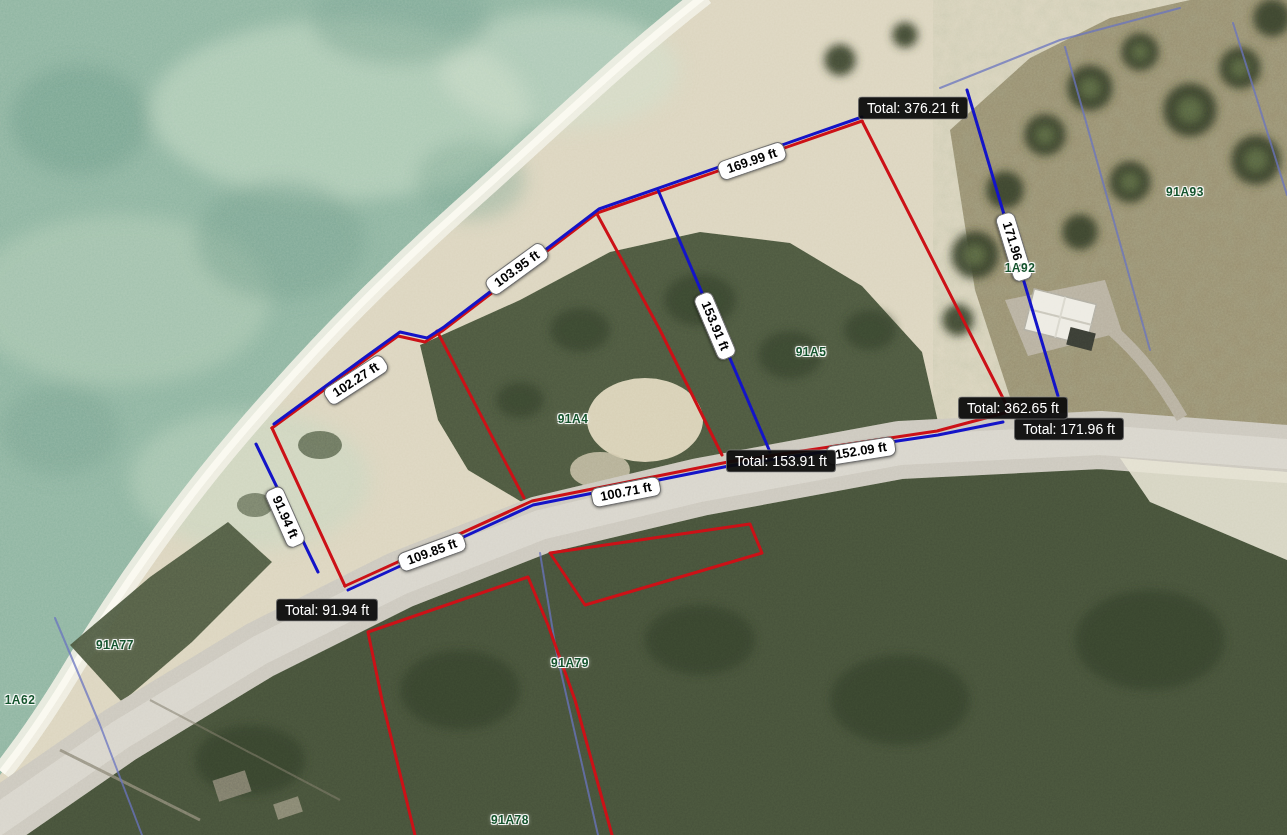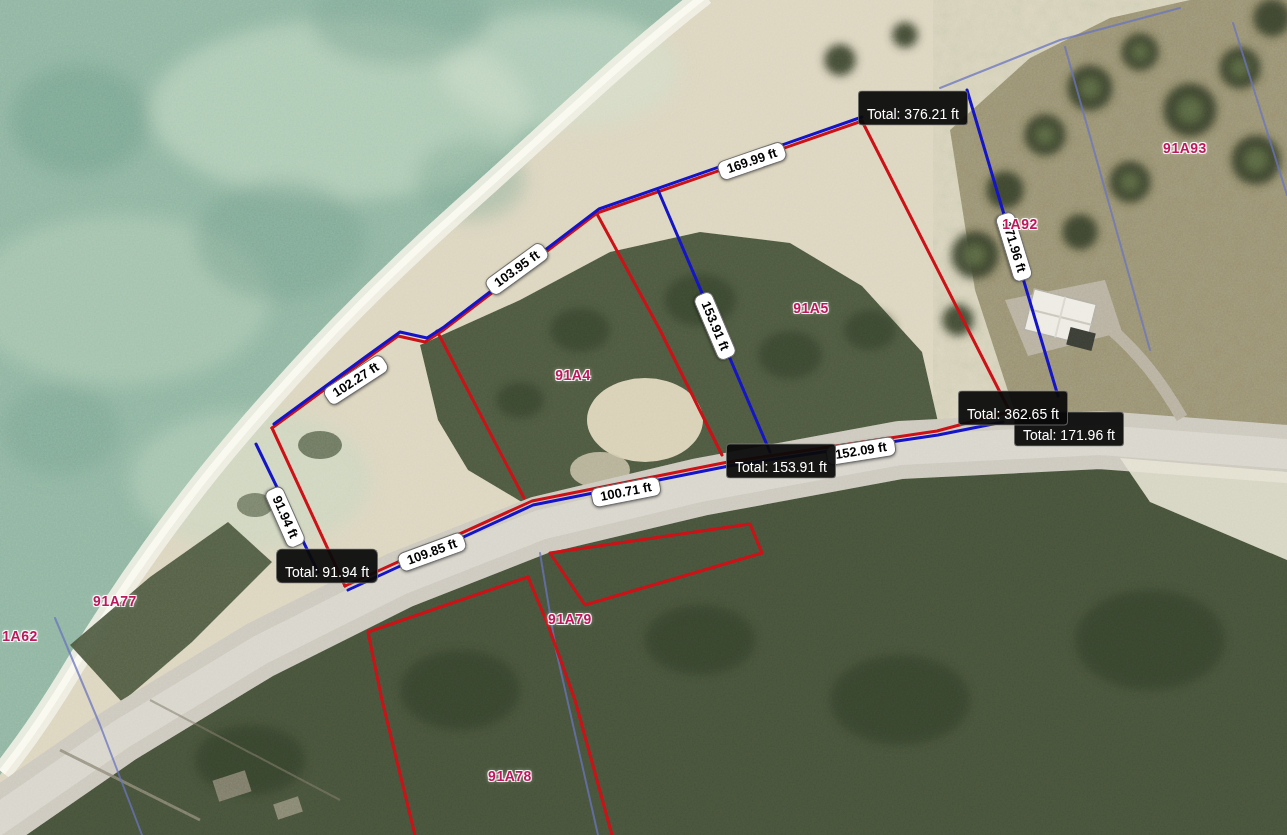"Total: 376.21 ft" .total-label { padding: 14px 8px 3px -> 2px 8px 3px }
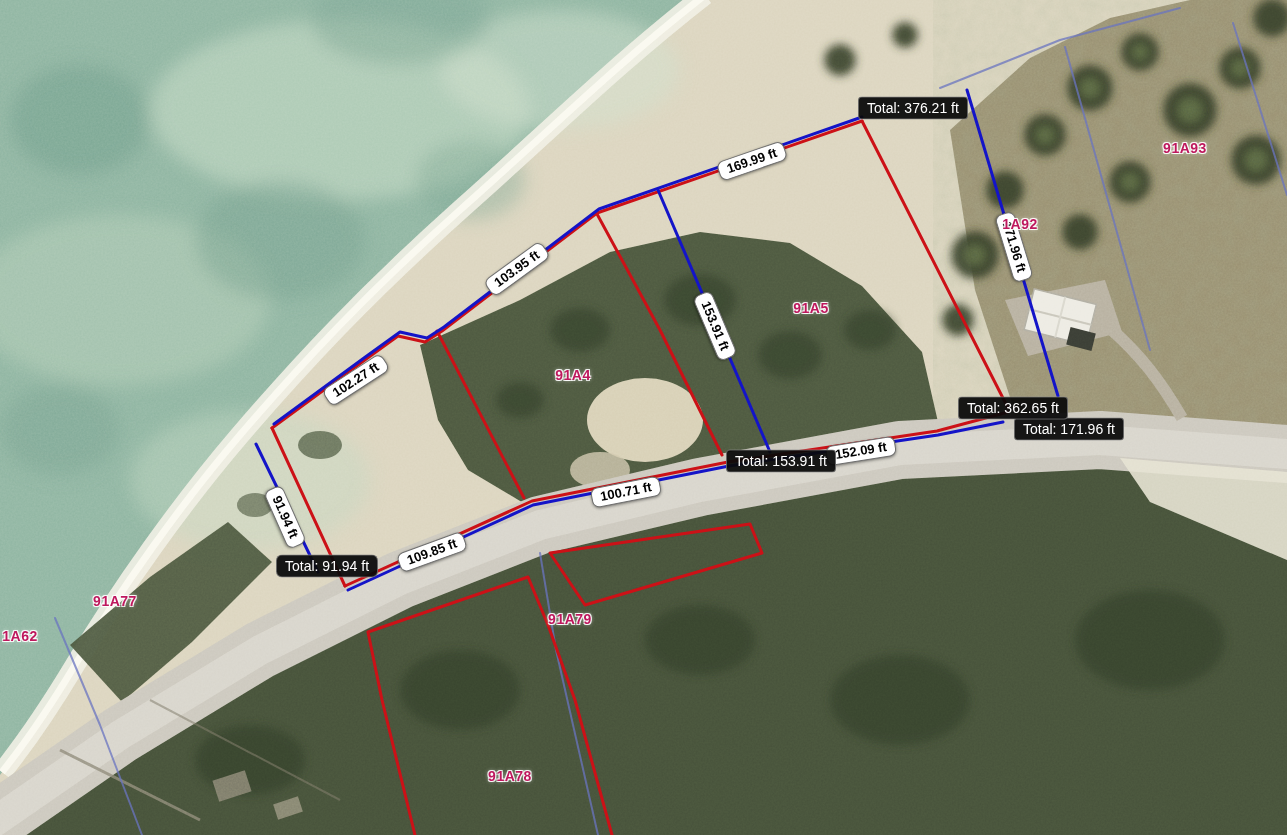"91A93" .parcel-label { color: #be185d -> #14532d; font-size: 14px -> 12px; margin-top: none -> 44px }
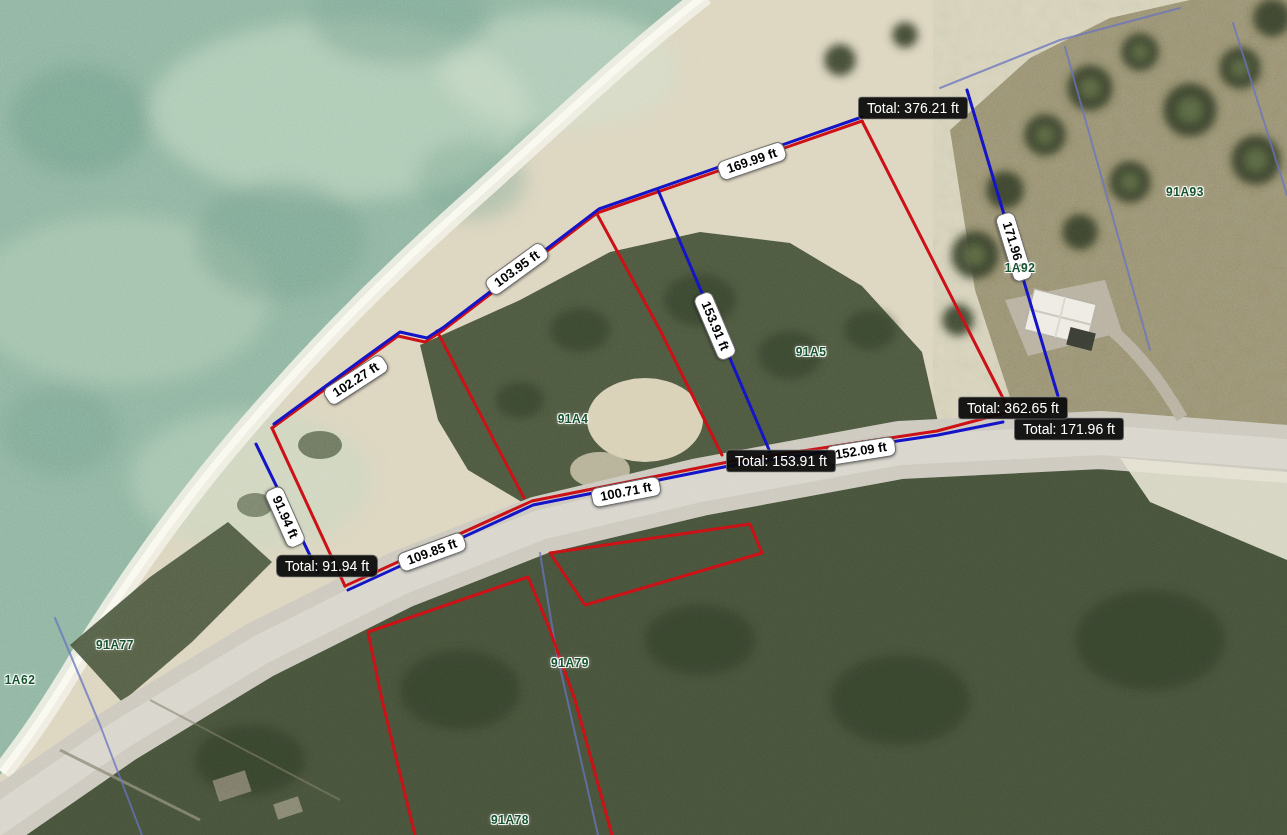"Total: 91.94 ft" div.total-label { border-radius: 6px -> none; top: 566px -> 610px }
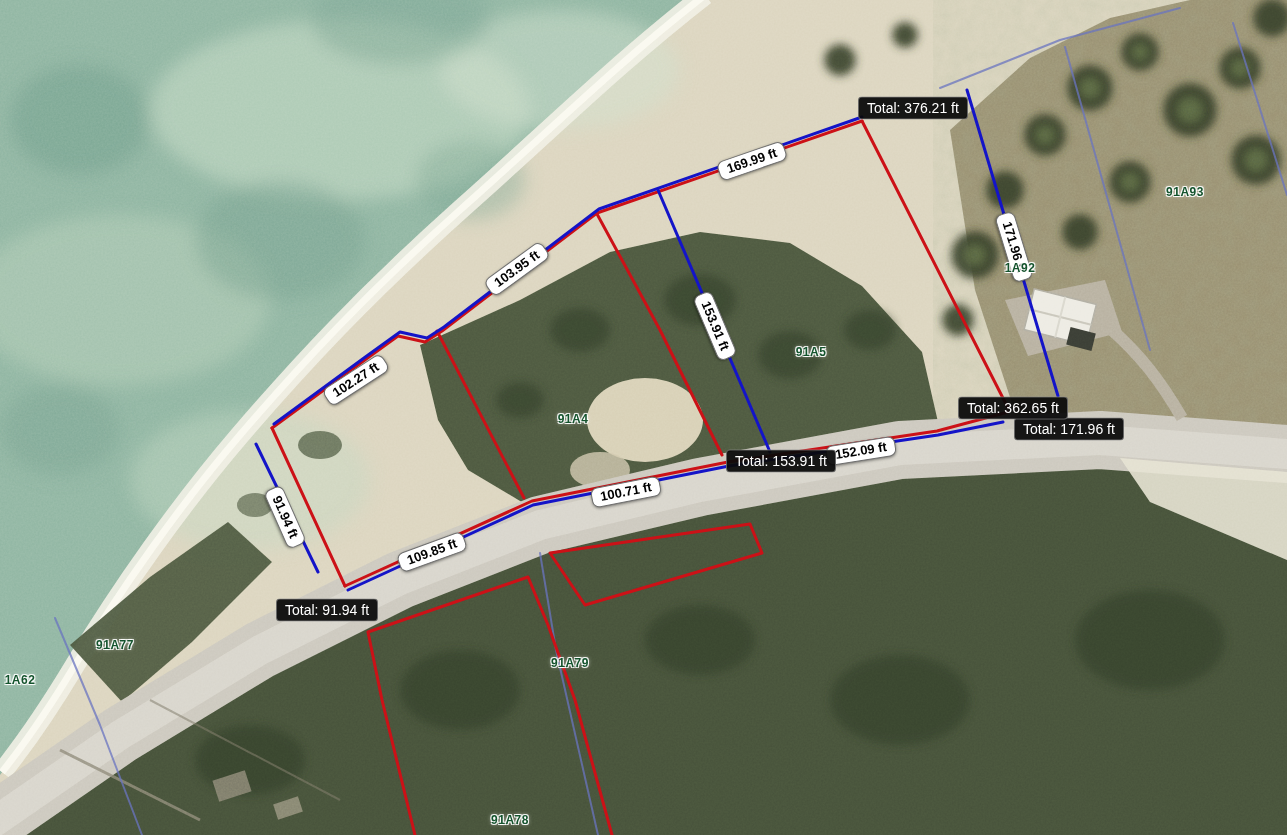"1A62" div.parcel-label { top: 636px -> 656px }
